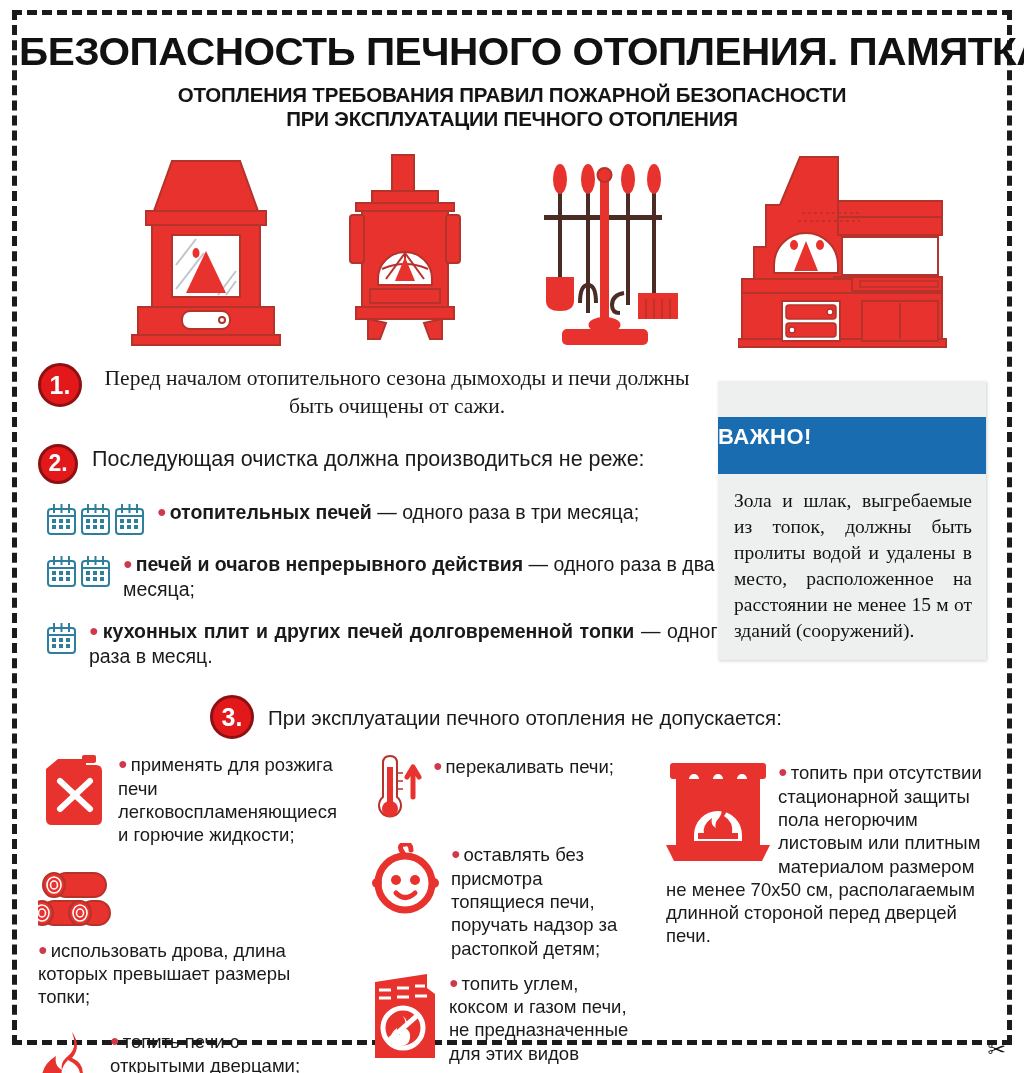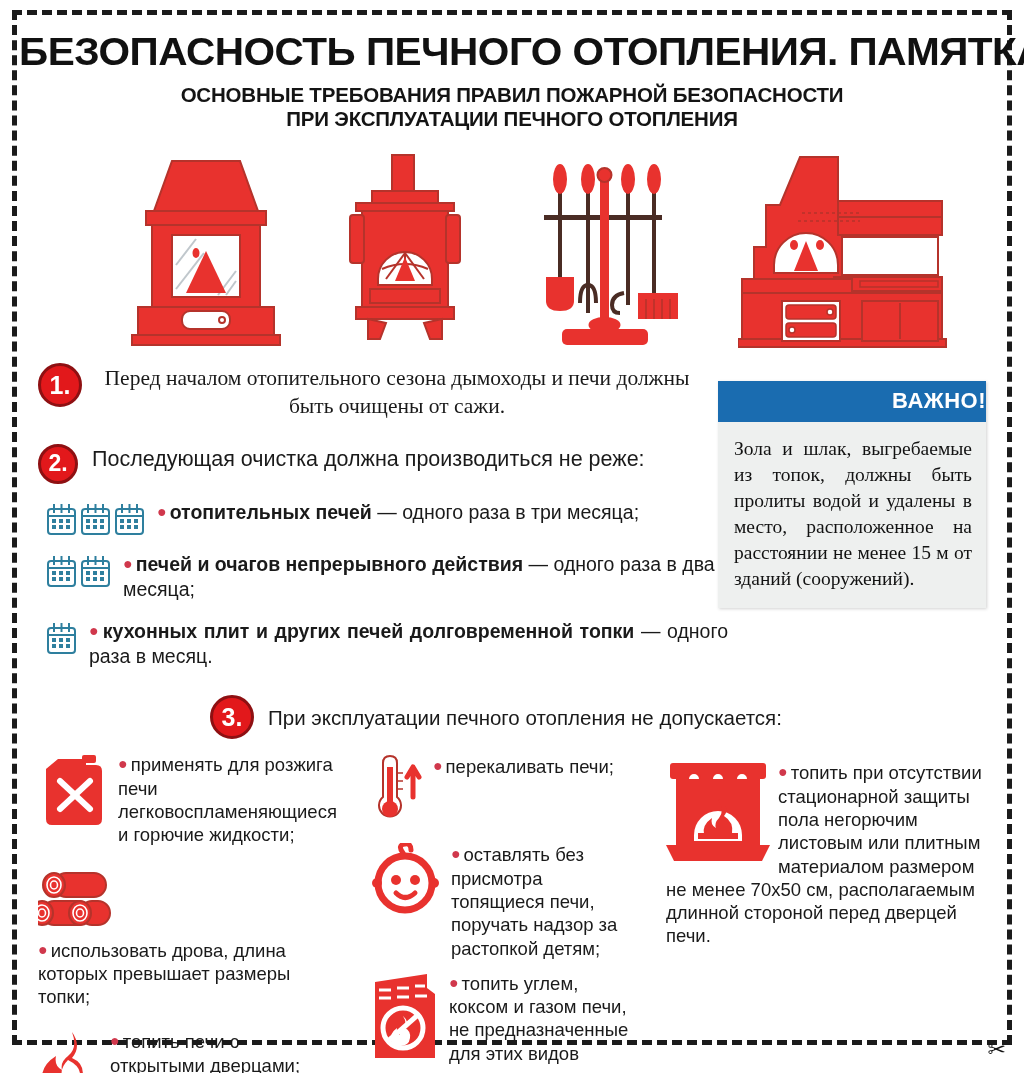"ОСНОВНЫЕ ТРЕБОВАНИЯ ПРАВИЛ ПОЖАРНОЙ" div { text: ОСНОВНЫЕ -> ОТОПЛЕНИЯ }
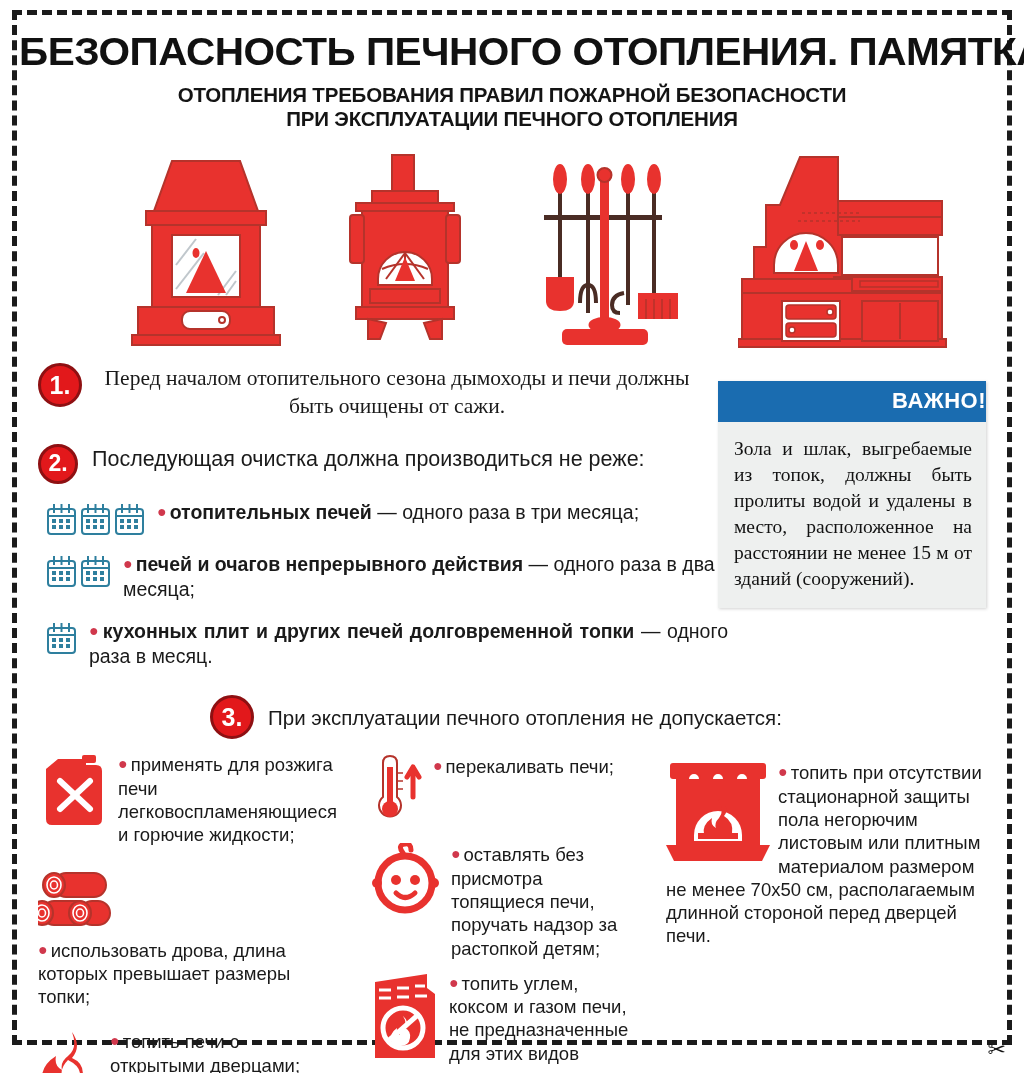"ВАЖНО!" .important-head { margin-top: none -> 36px; padding: 7px 0 8px 0 -> 7px 0 24px 0; text-align: right -> left }
